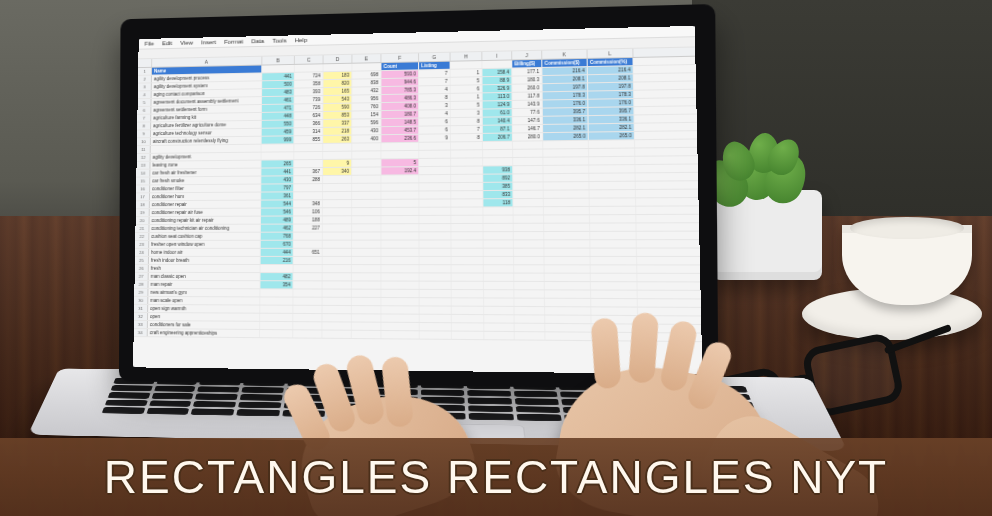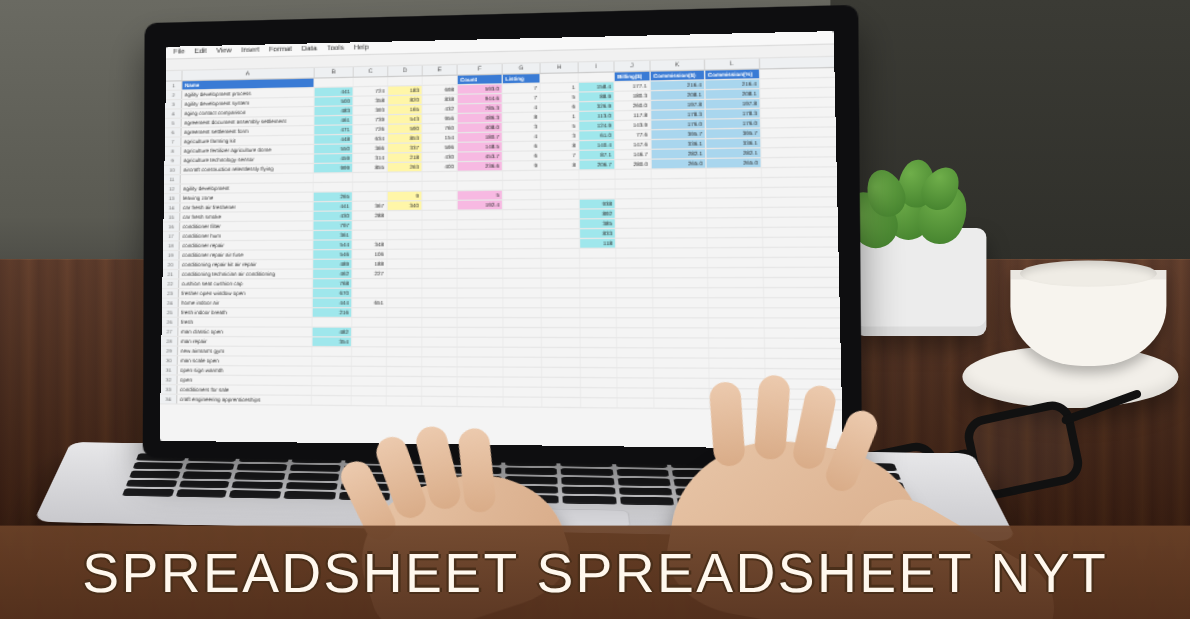"SPREADSHEET SPREADSHEET NYT" div.banner-text { text: SPREADSHEET SPREADSHEET -> RECTANGLES RECTANGLES }
